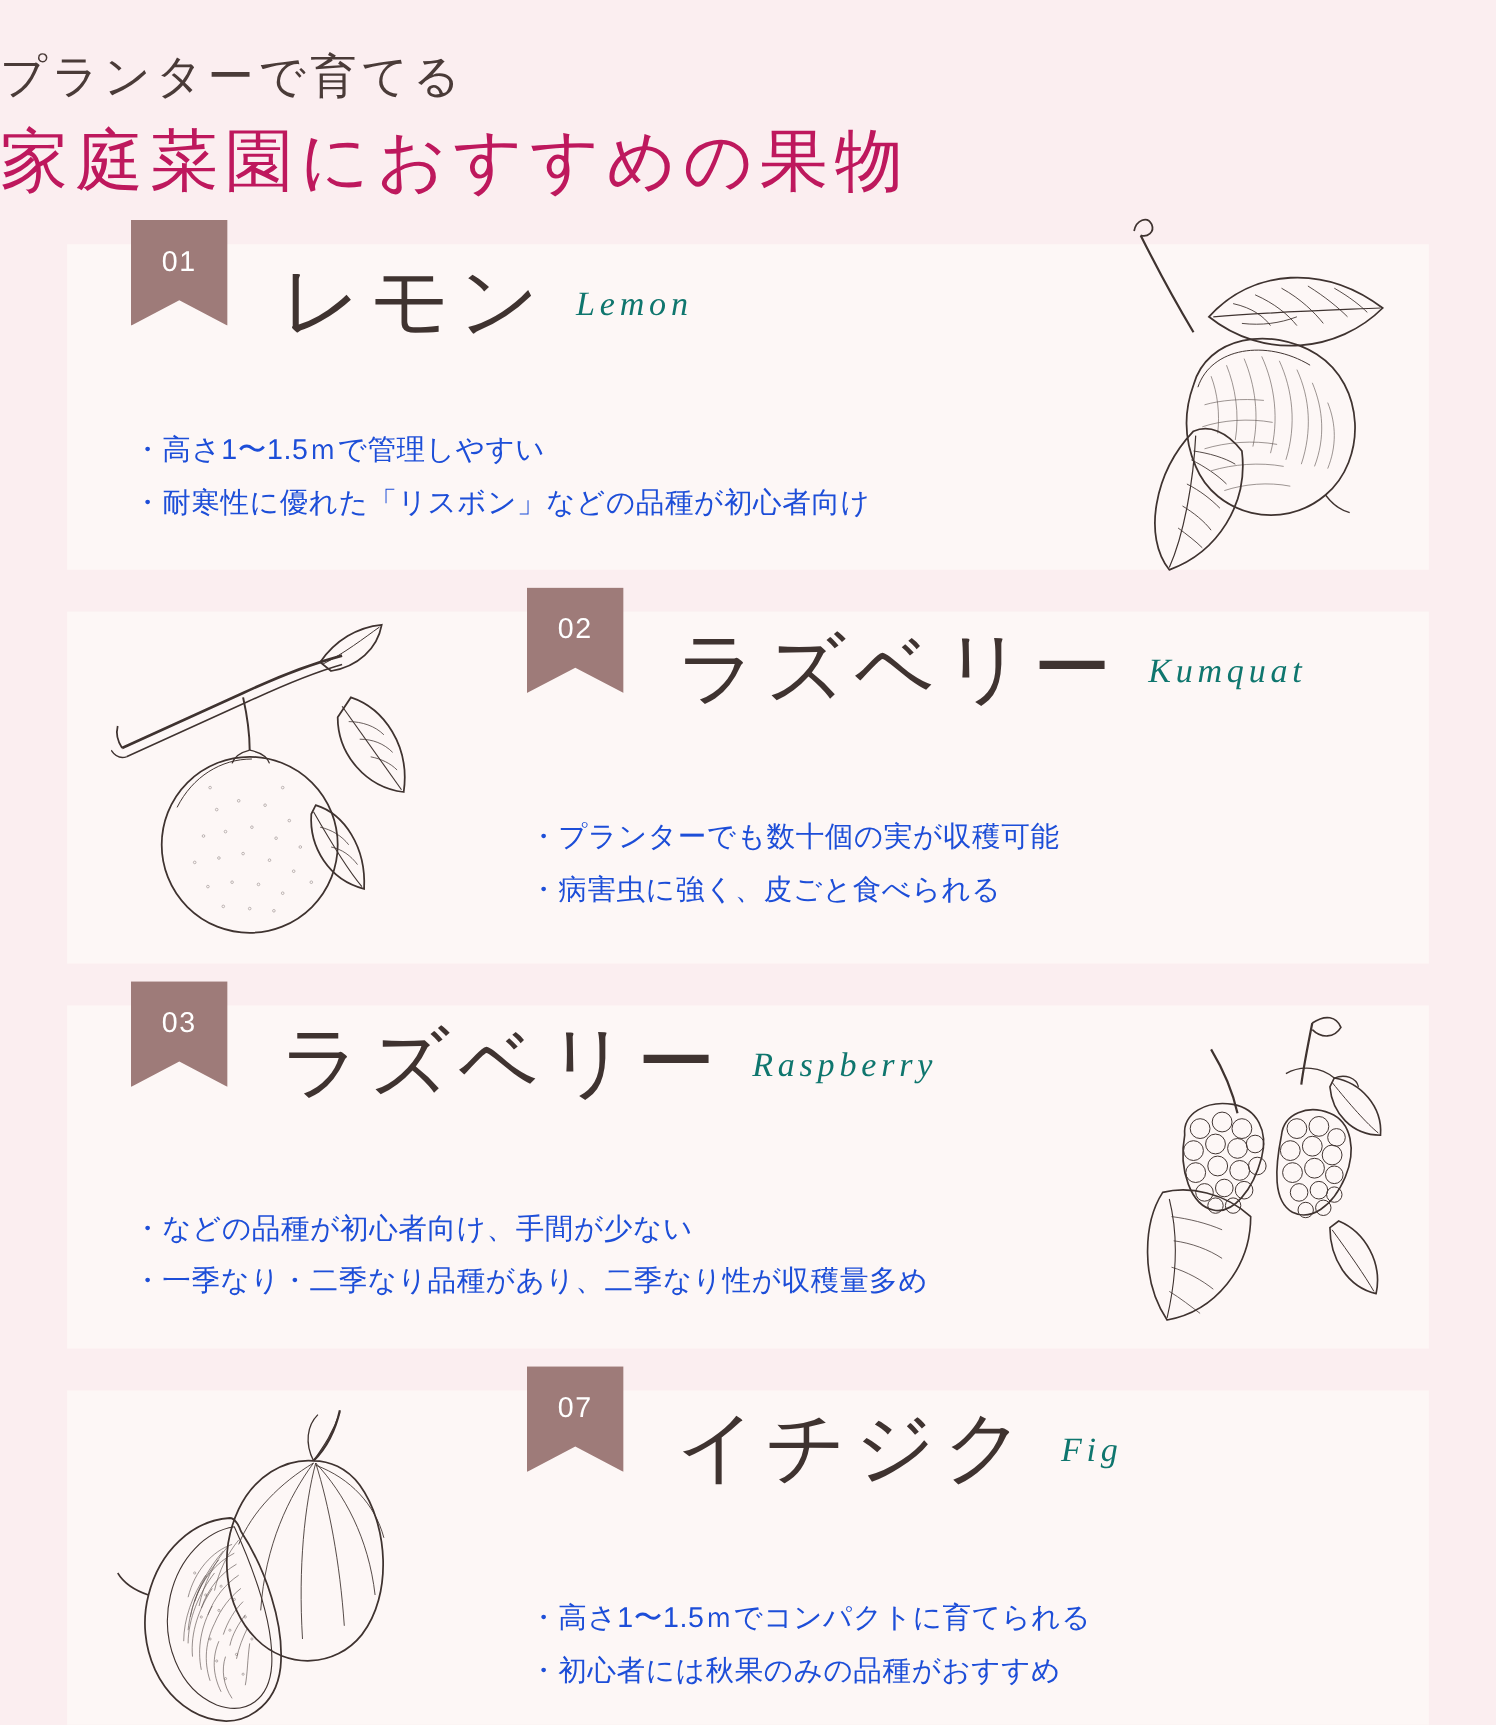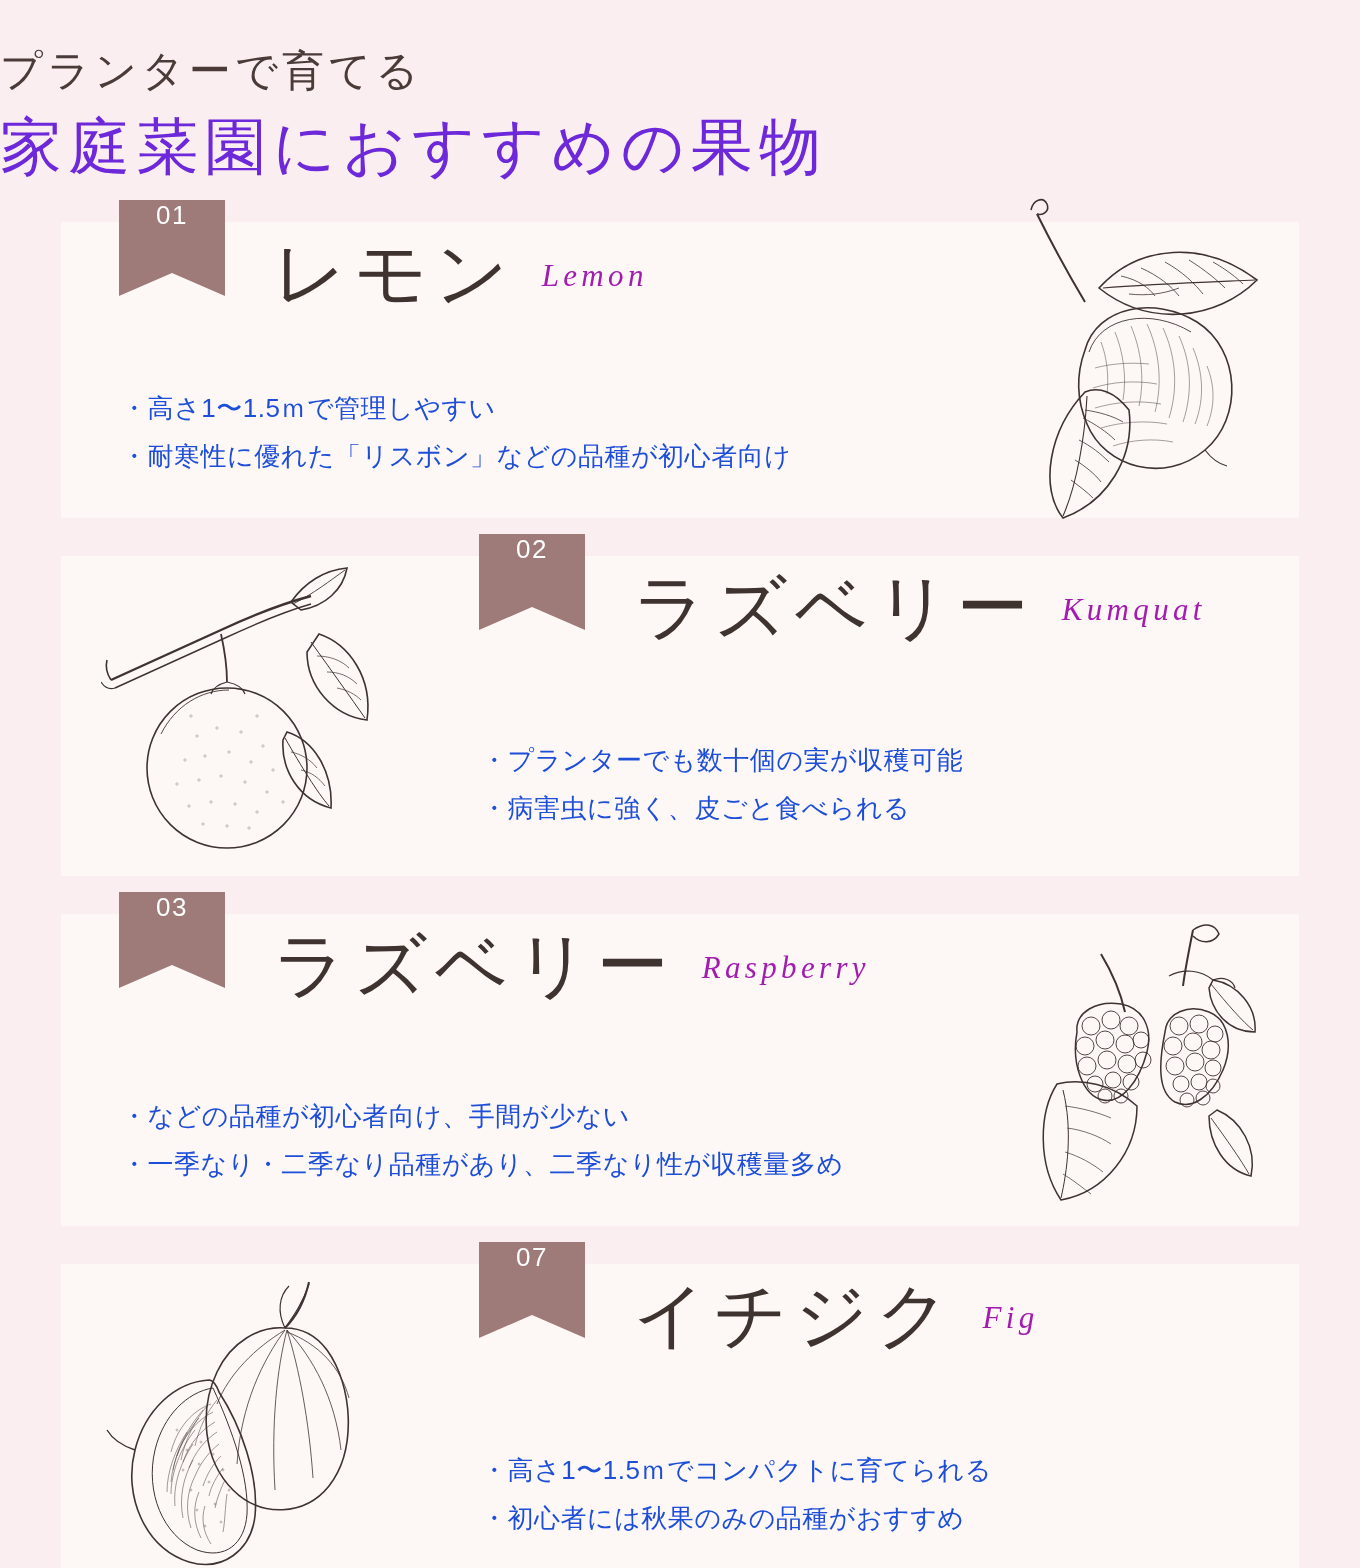"家庭菜園におすすめの果物" .header .line2 { color: #6d28d9 -> #be185d }
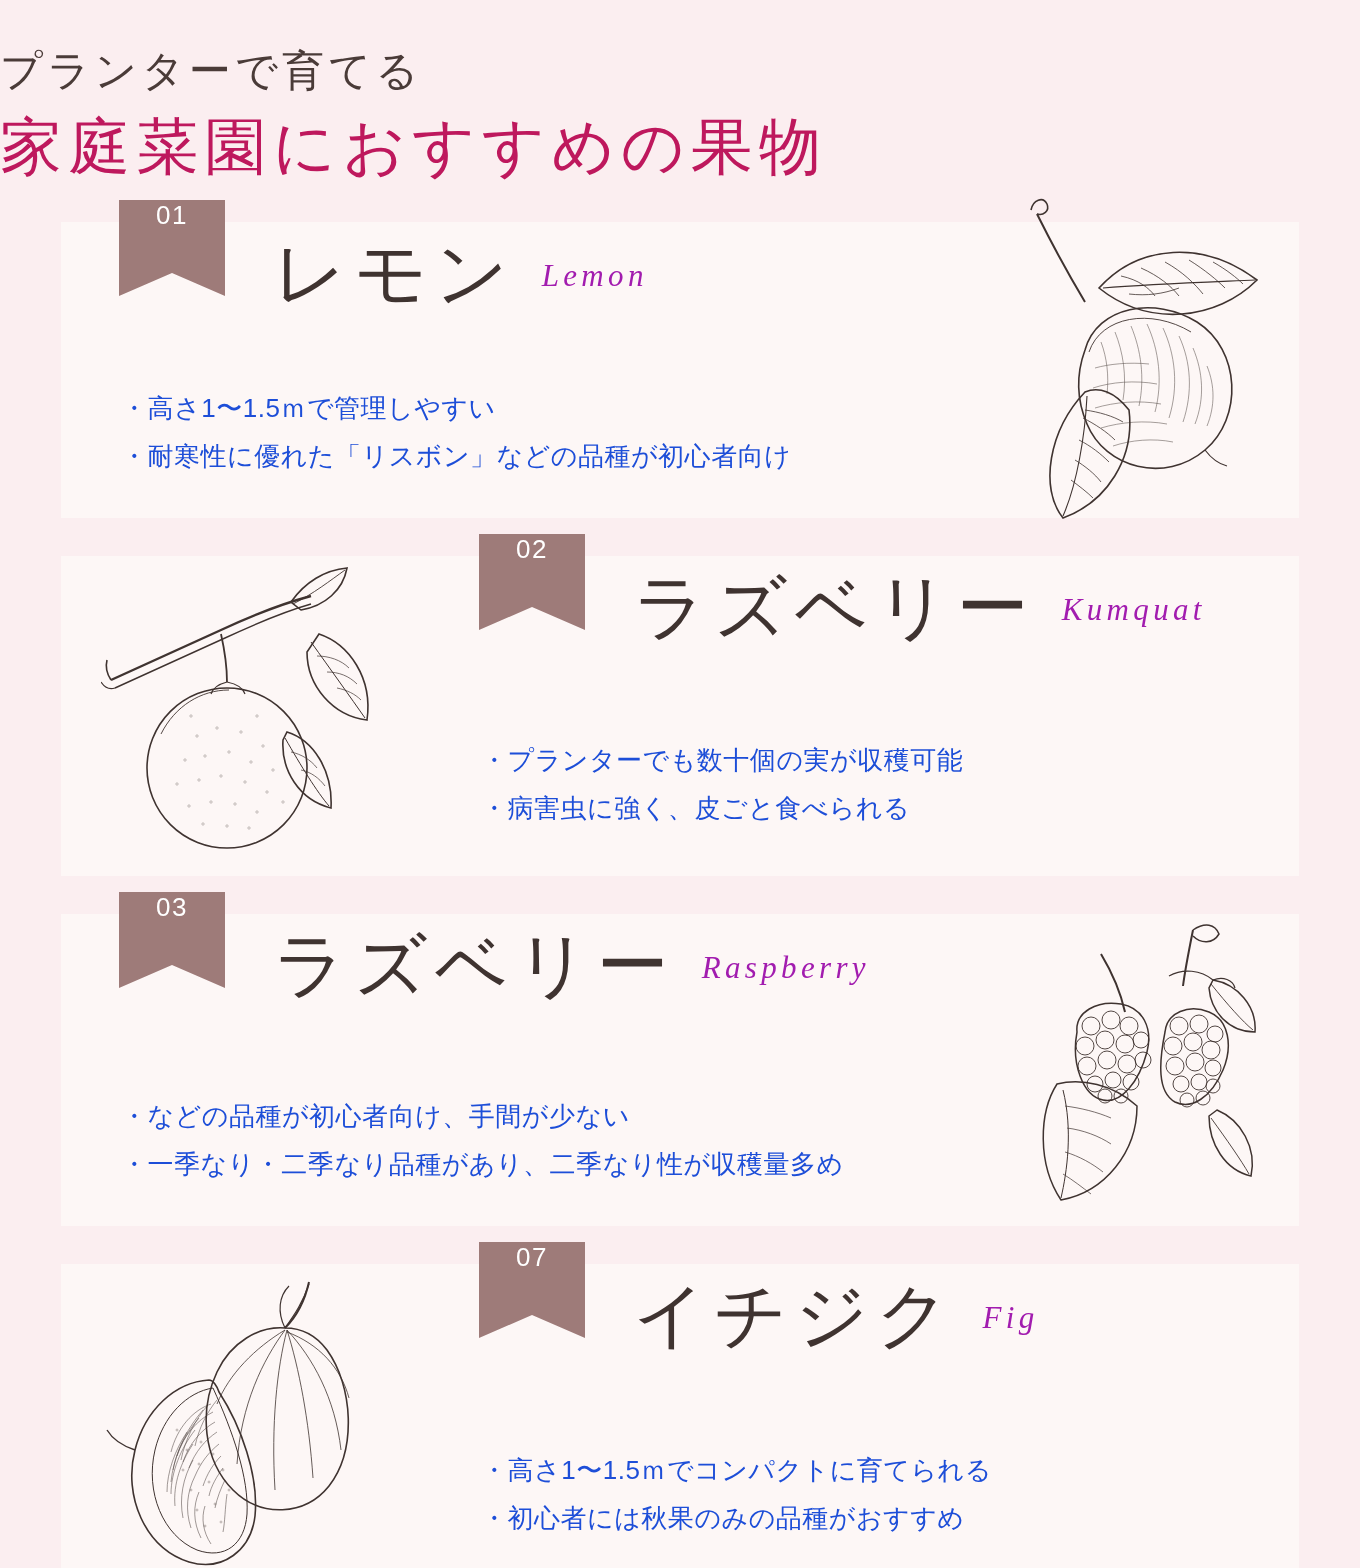"01" .ribbon { padding-top: none -> 22px; width: 106px -> 88px }
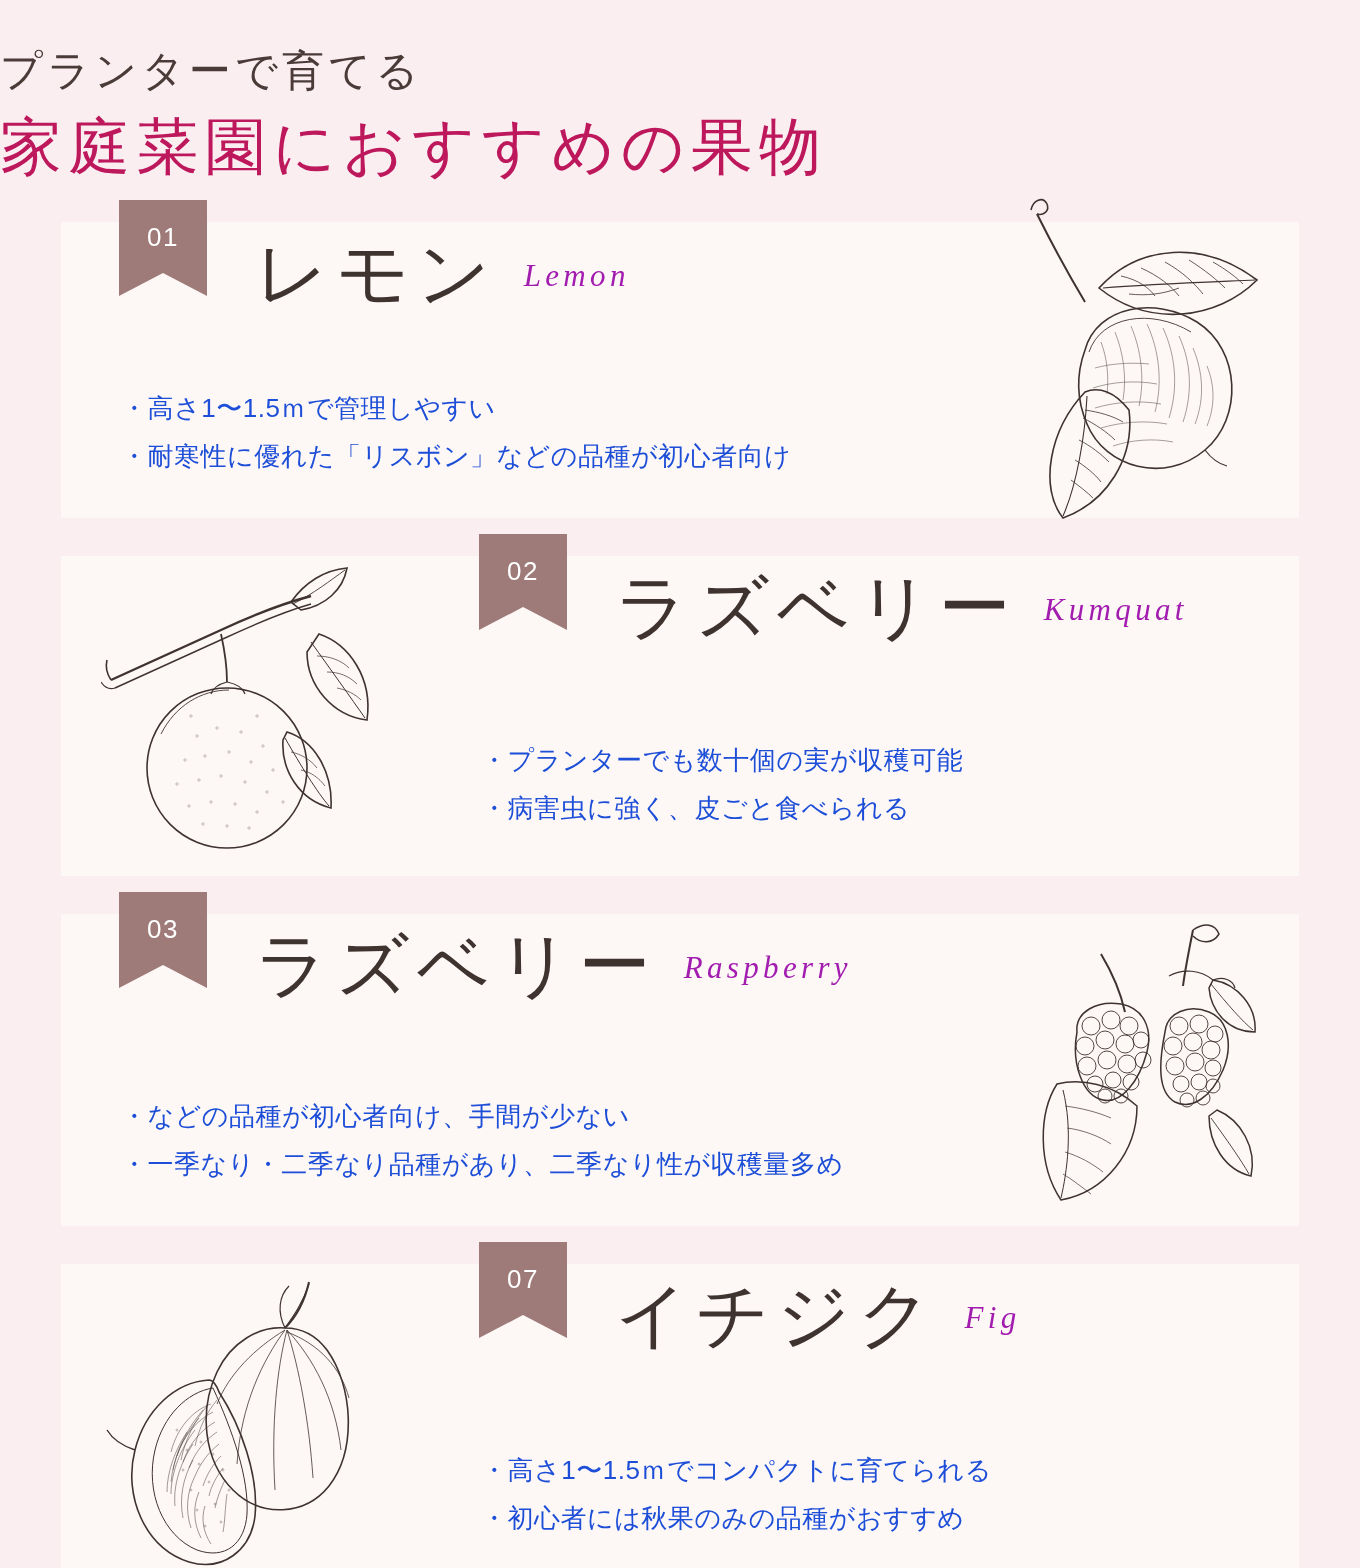"Lemon" .title-en { color: #a21caf -> #0f766e }
